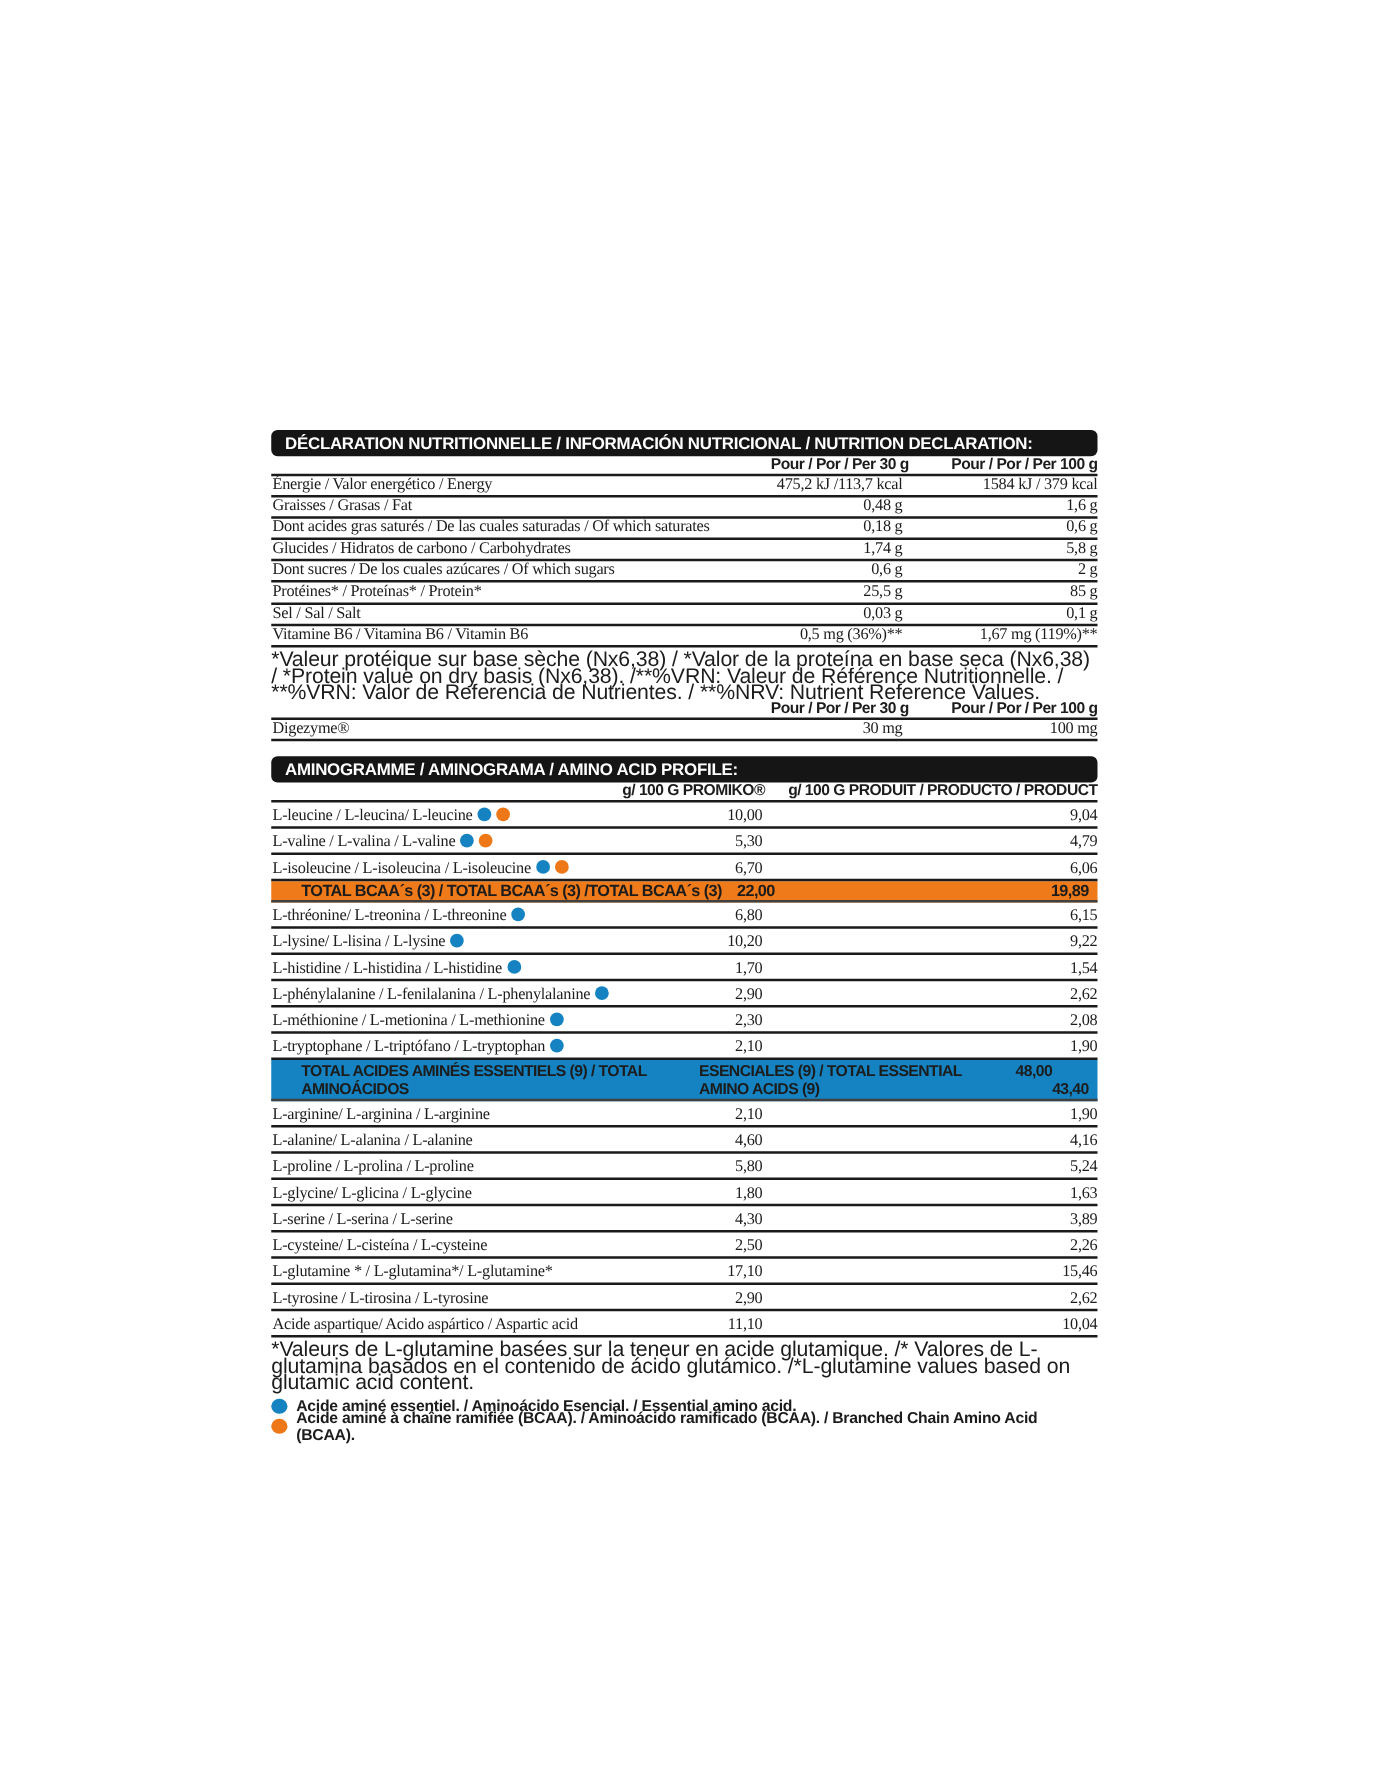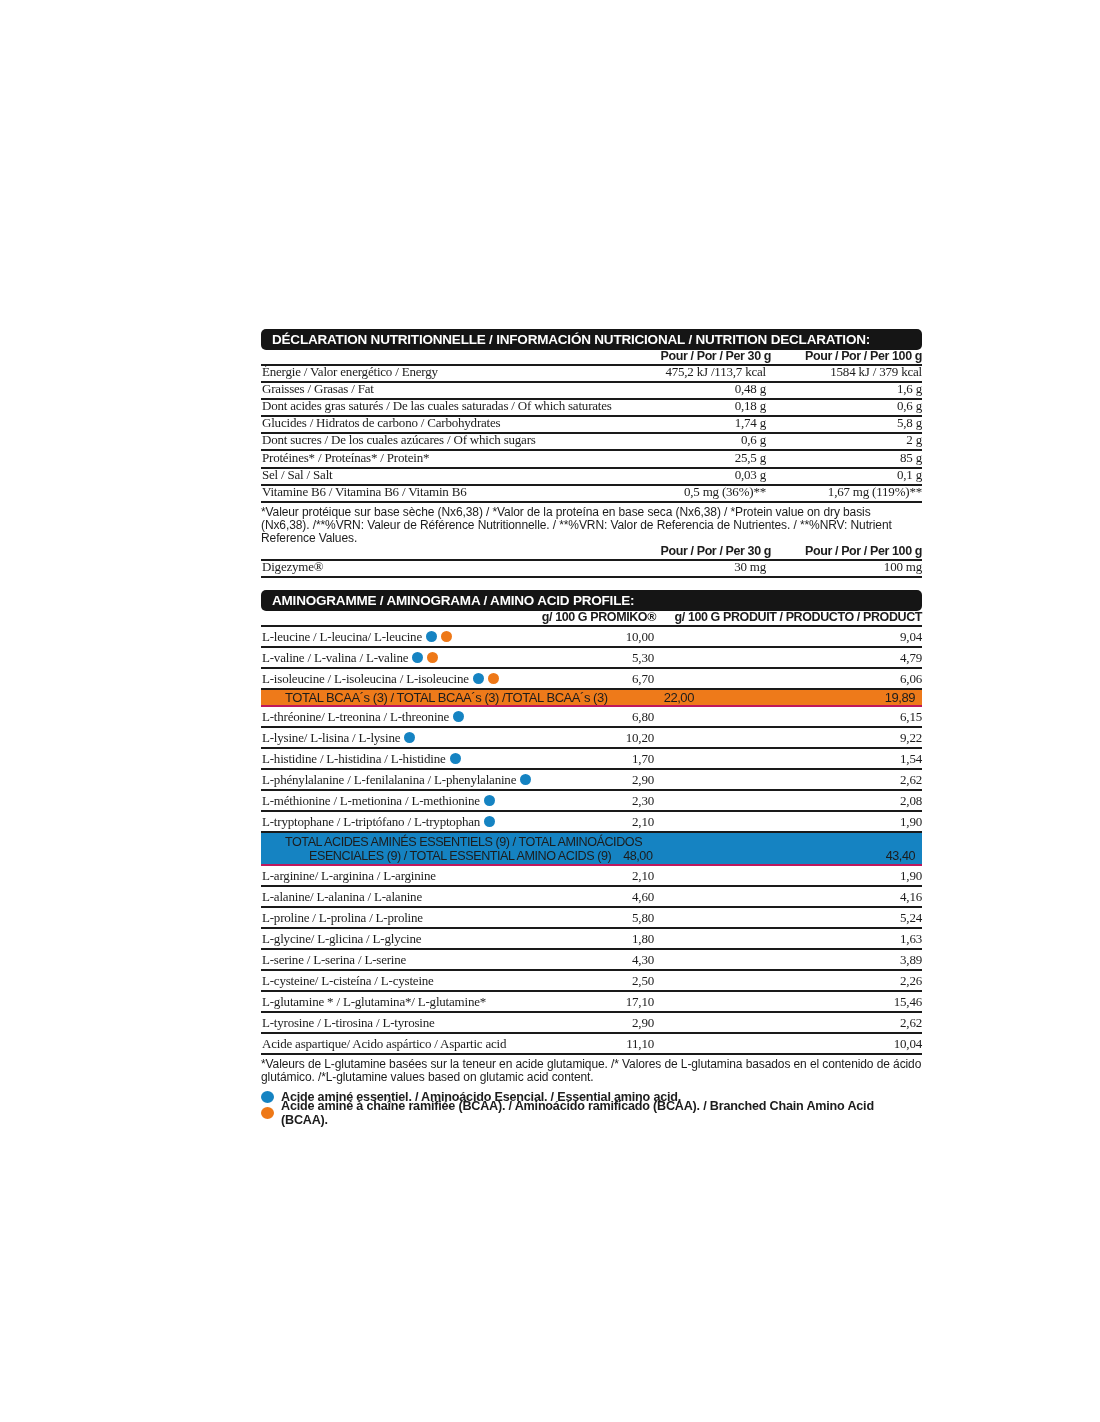"DÉCLARATION NUTRITIONNELLE / INFORMACIÓN" .sheet { margin-left: 44px -> none; top: 329px -> 344px }
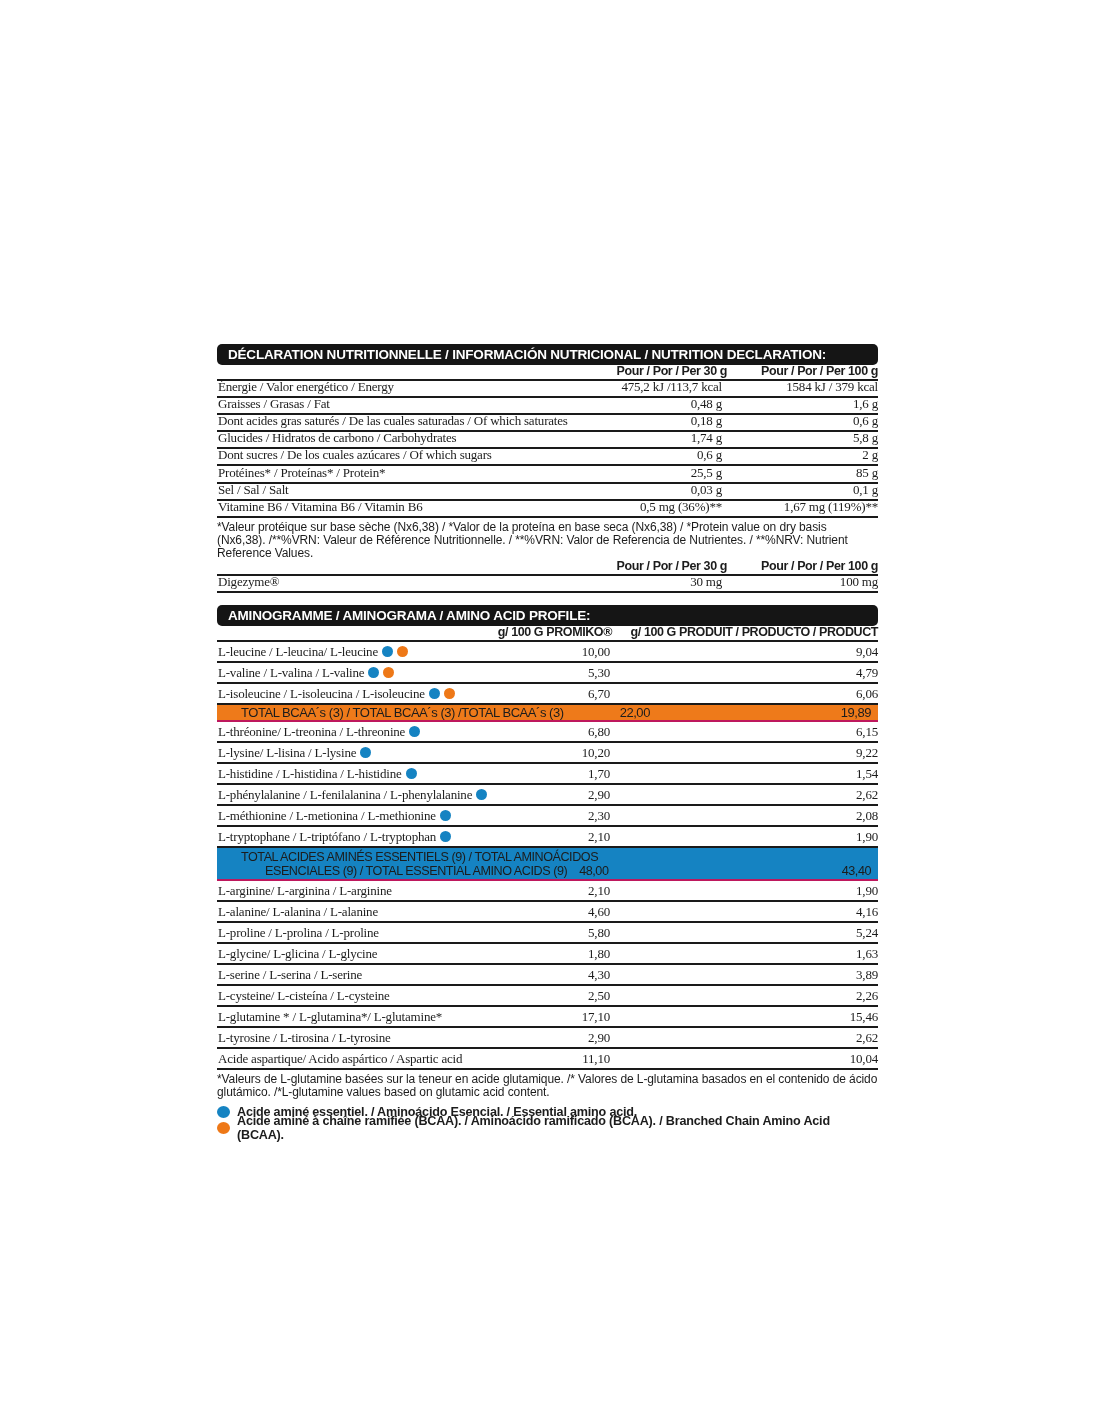"*Valeur protéique sur base sèche" .footnote { font-size: 12px -> 17px }
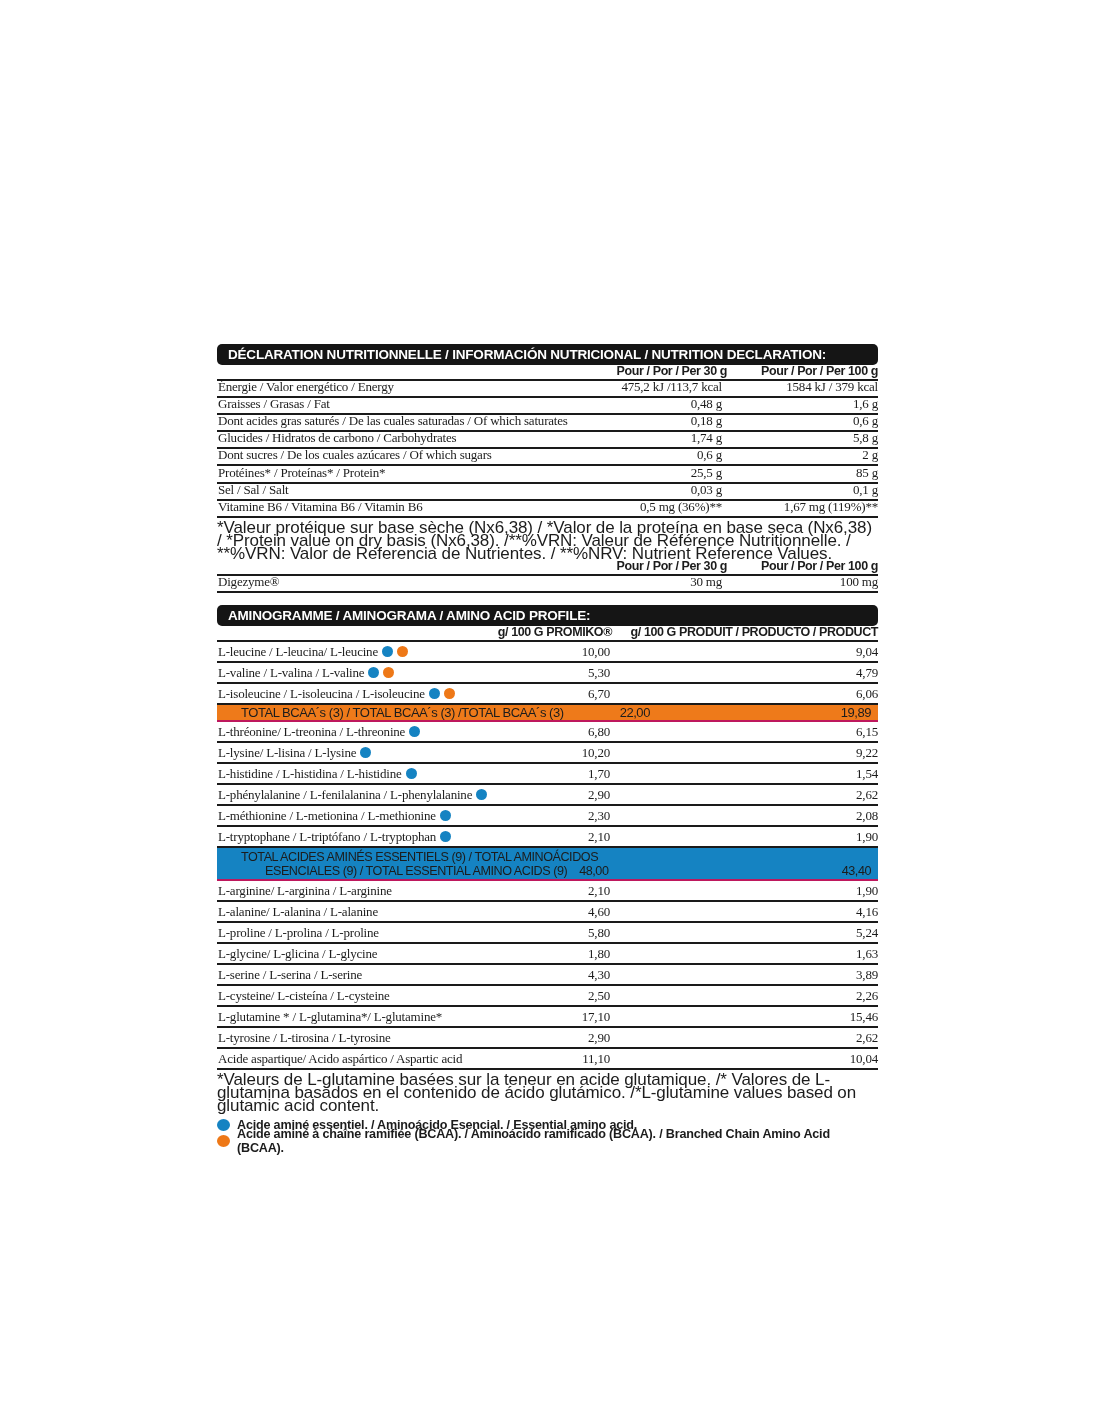"TOTAL BCAA´s (3) / TOTAL" .bar-row { border-bottom: 2px solid #be185d -> 2px solid #404040; font-weight: normal -> bold; gap: 44px -> none }
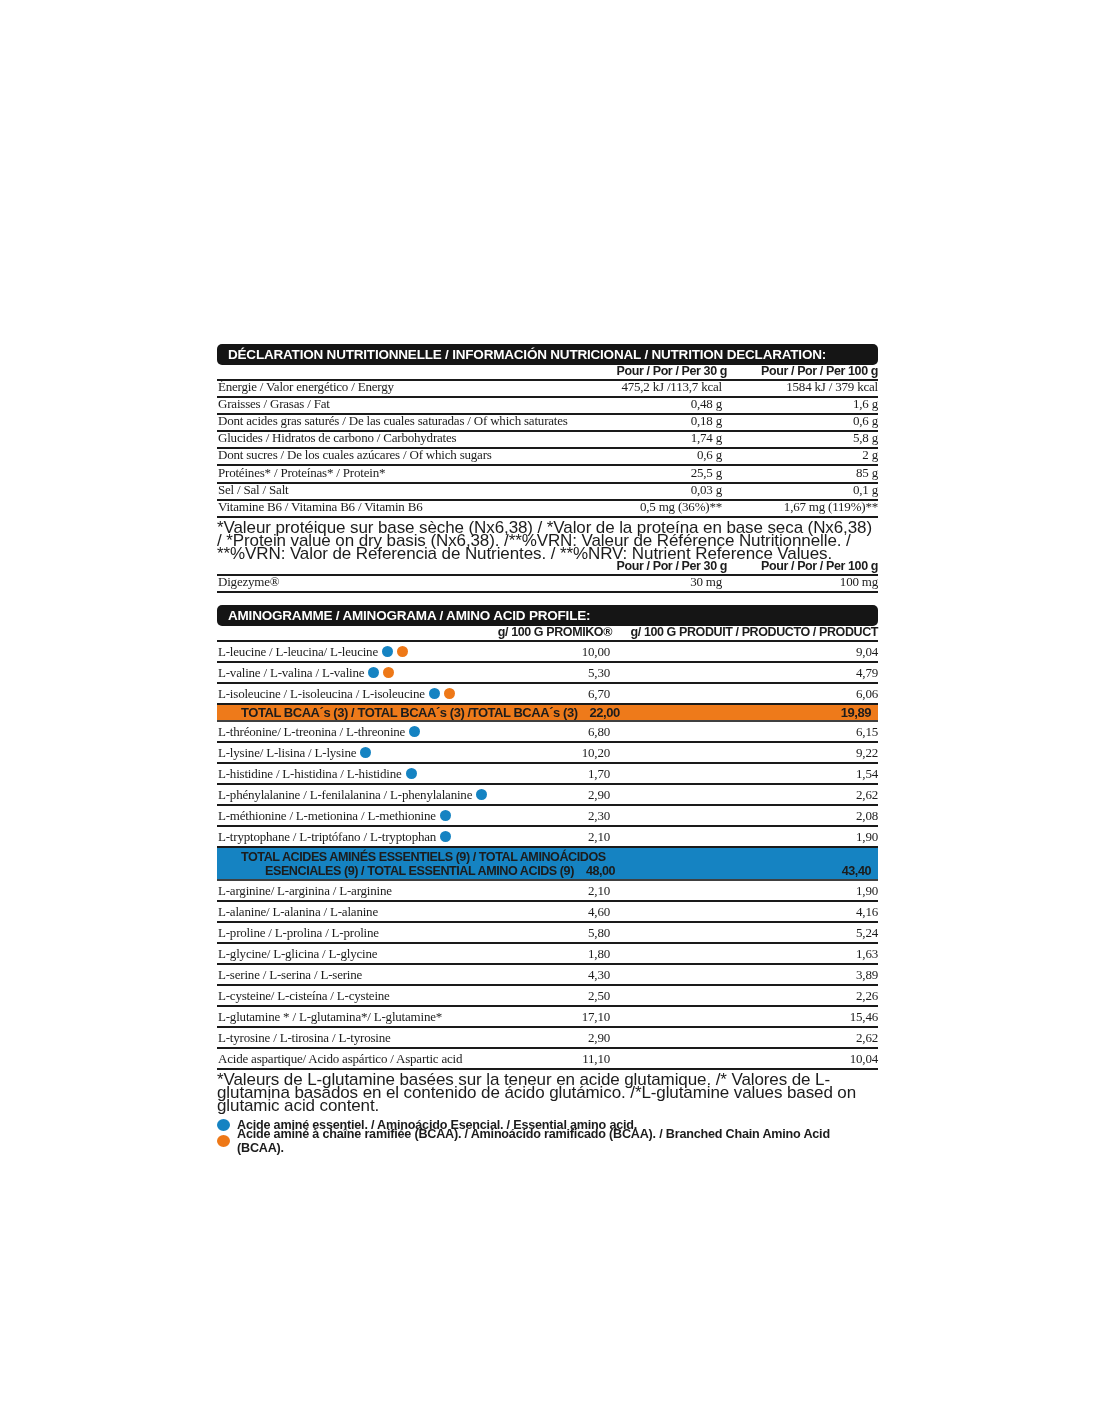"TOTAL ACIDES AMINÉS ESSENTIELS (9)" .bar-blue .lines { flex-direction: column -> row }
